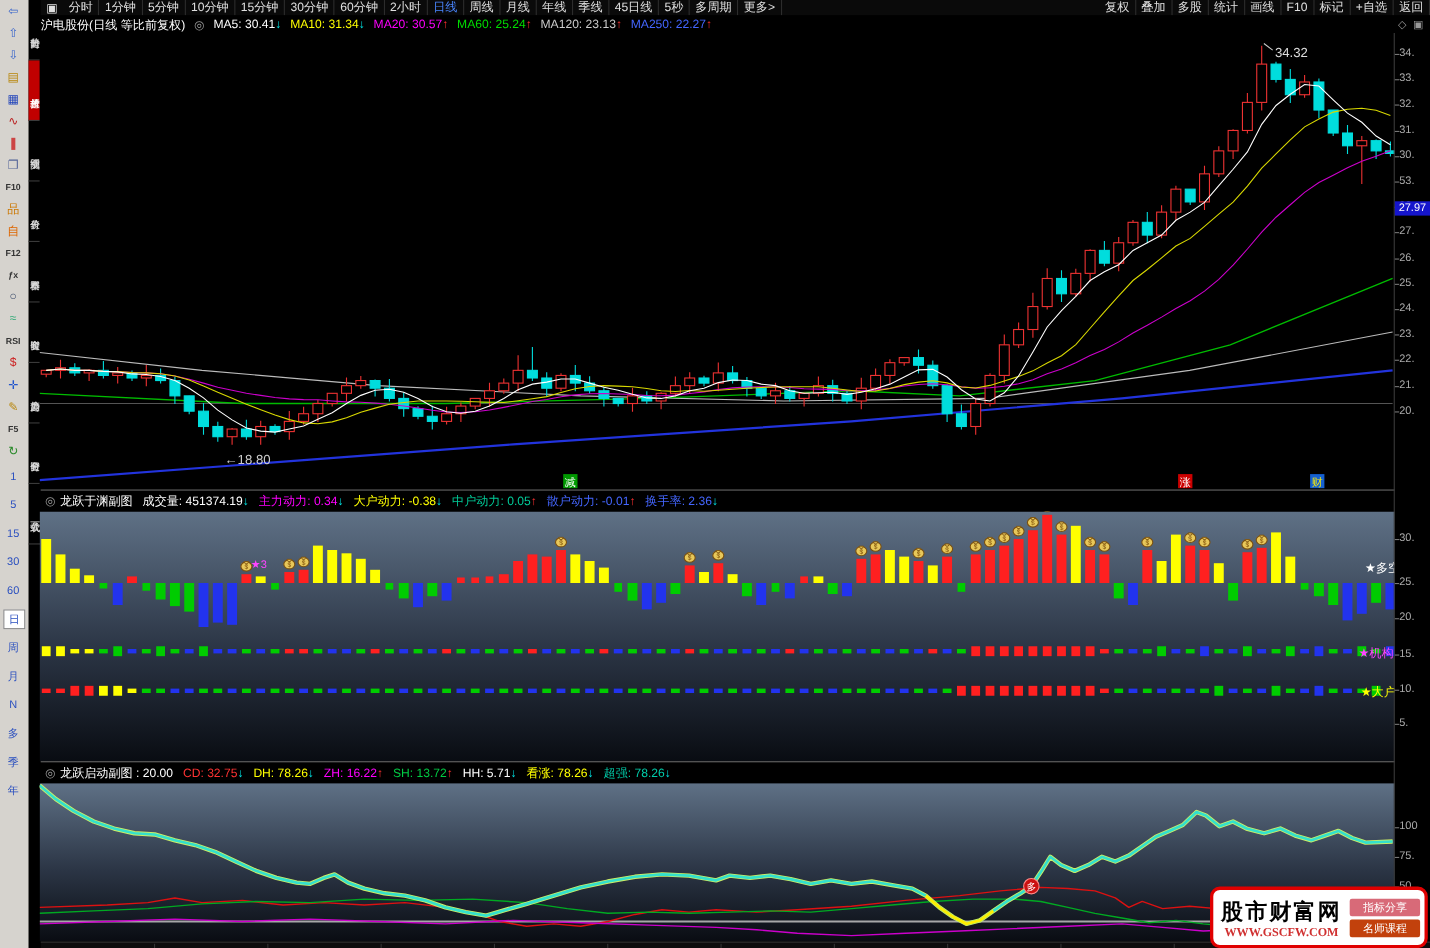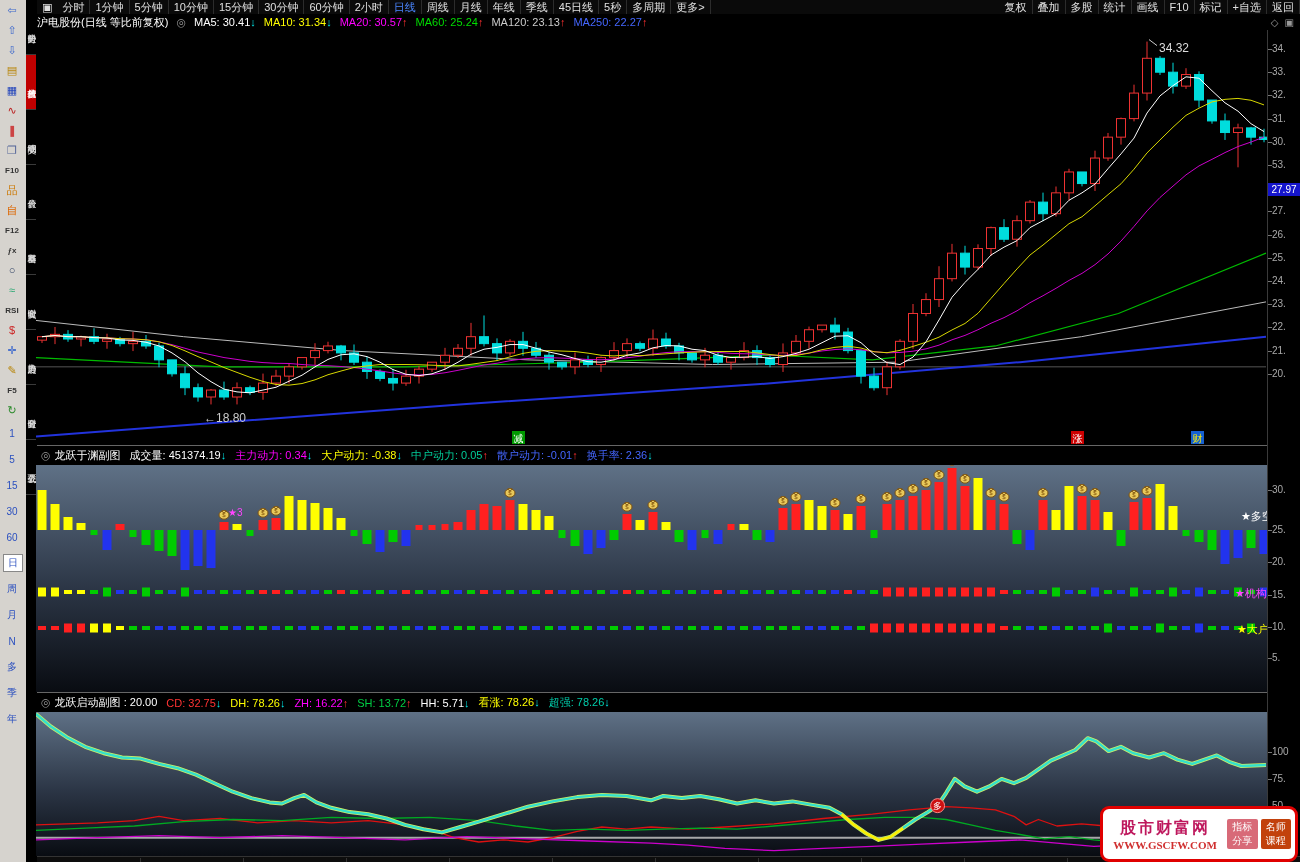"股市财富网" #wm-title { color: #be185d -> #000000; font-size: 16px -> 20px }
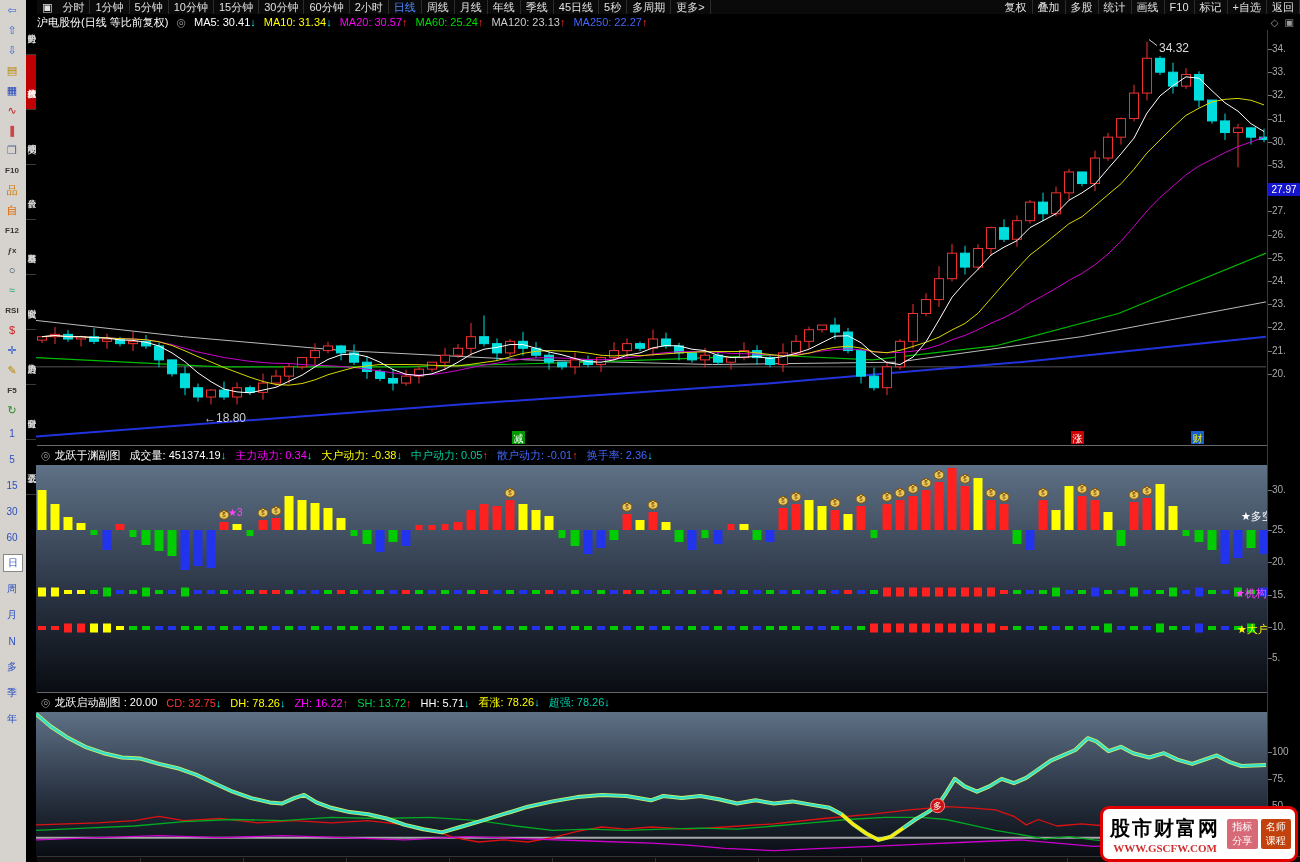"指标分享" #wm-right { flex-direction: row -> column }
